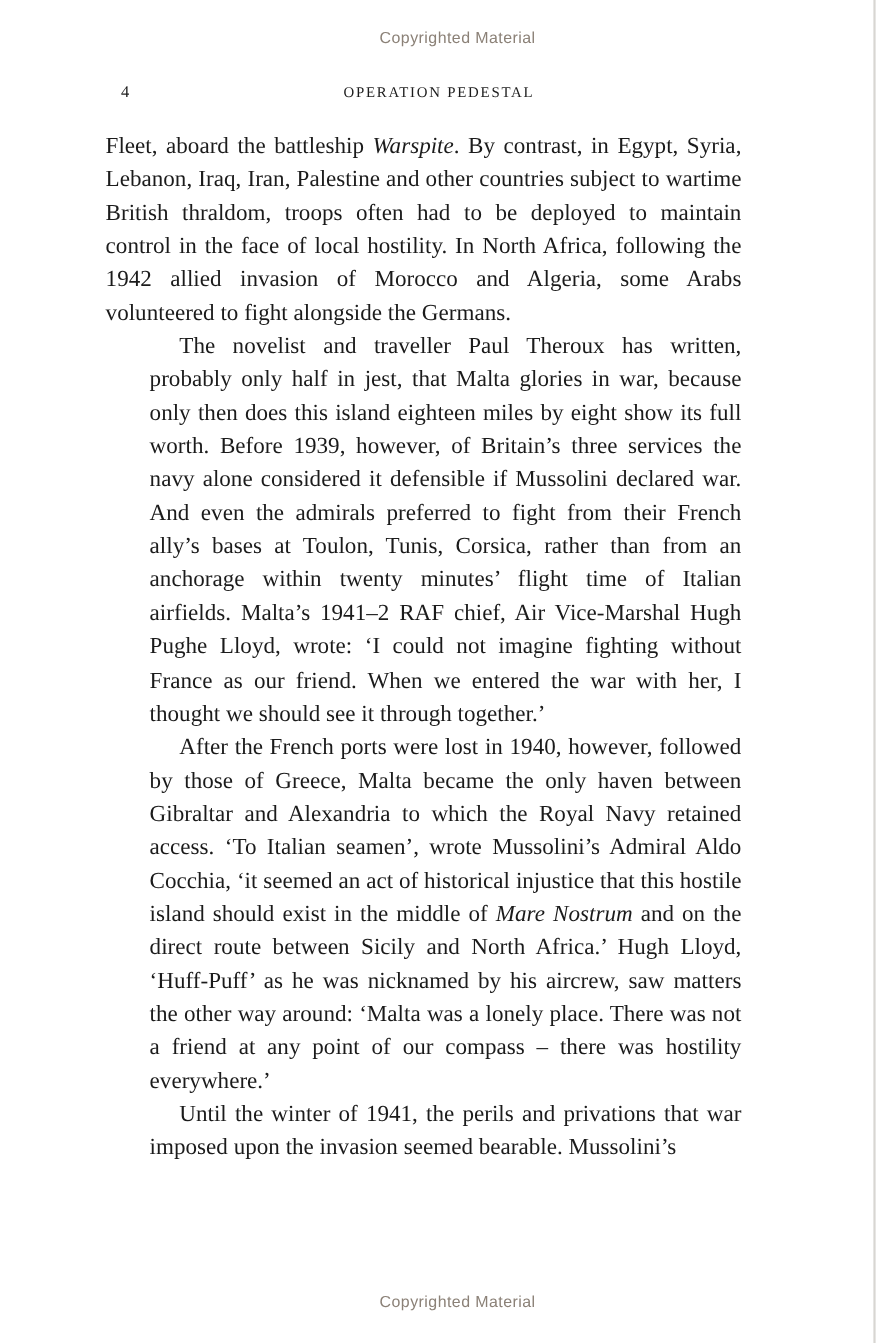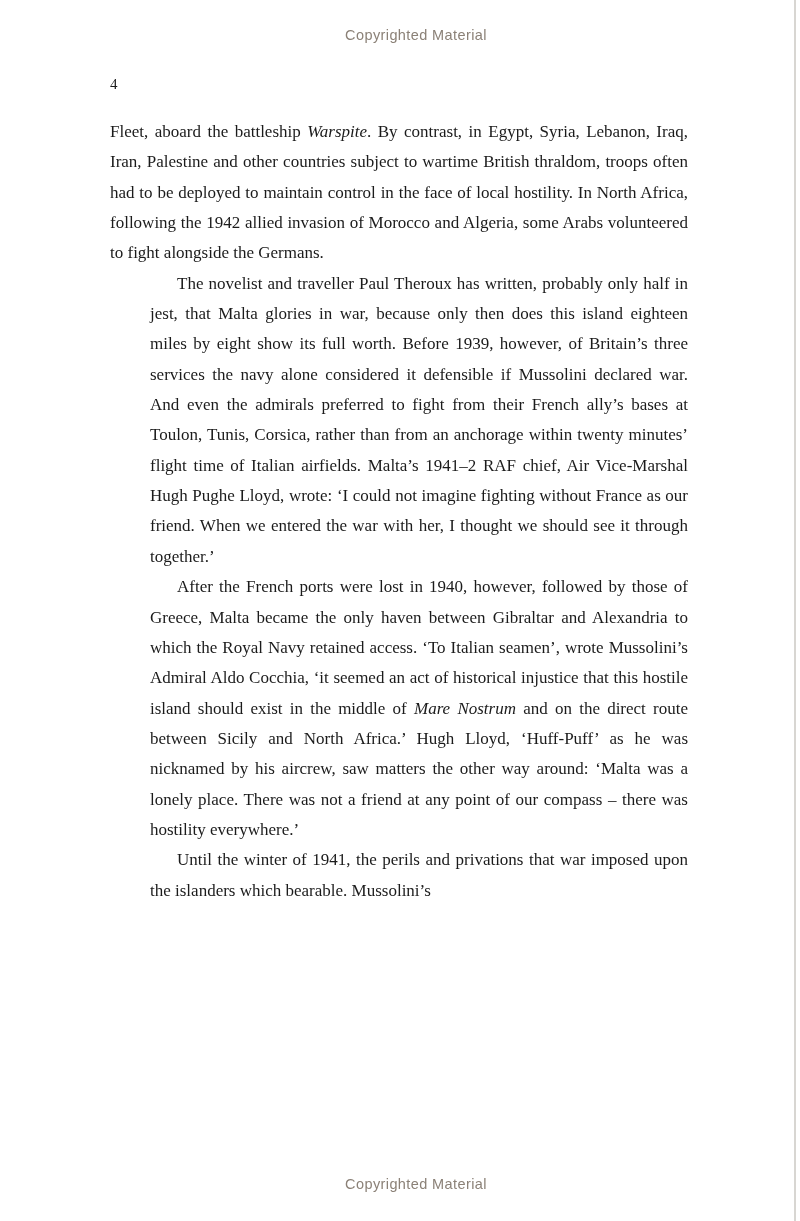"OPERATION PEDESTAL" span.running-header { html: none -> <span>OPERATION PEDESTAL</span> }
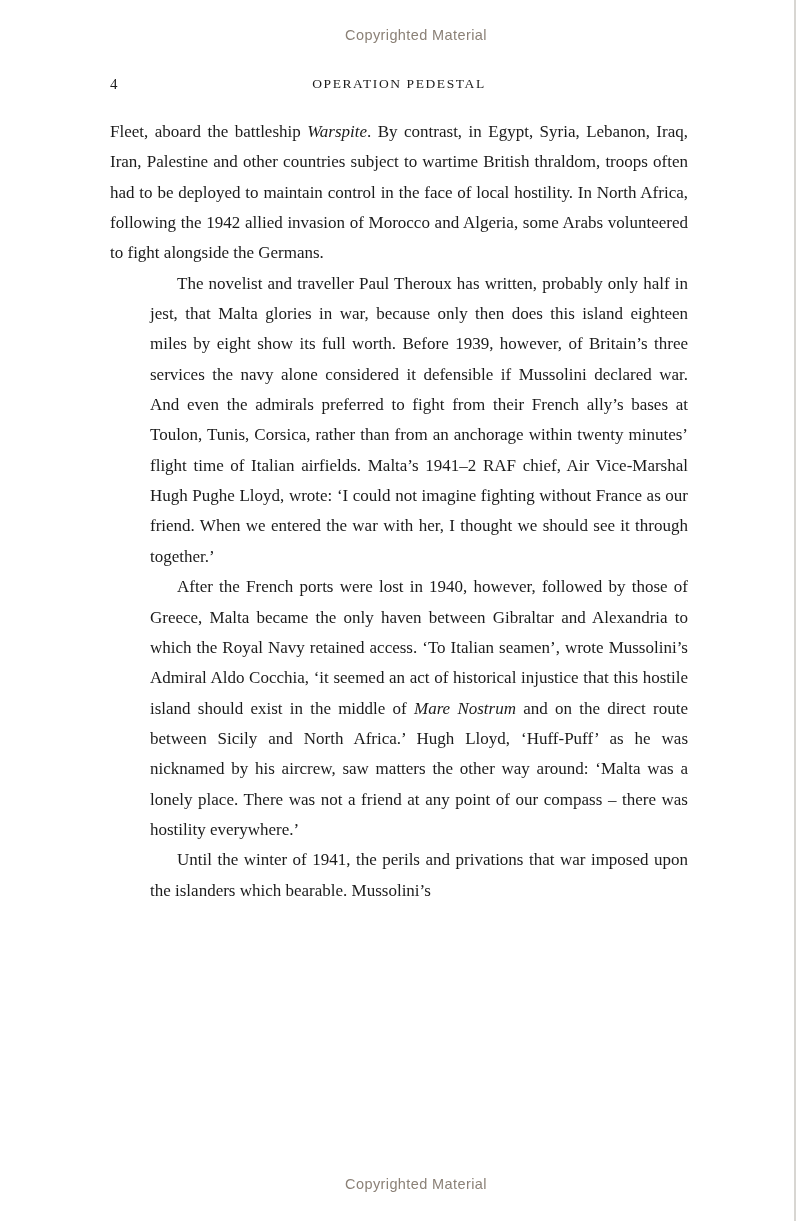"Fleet, aboard the battleship Warspite." .body-text { font-size: 17px -> 21px; left: 110px -> 96px }
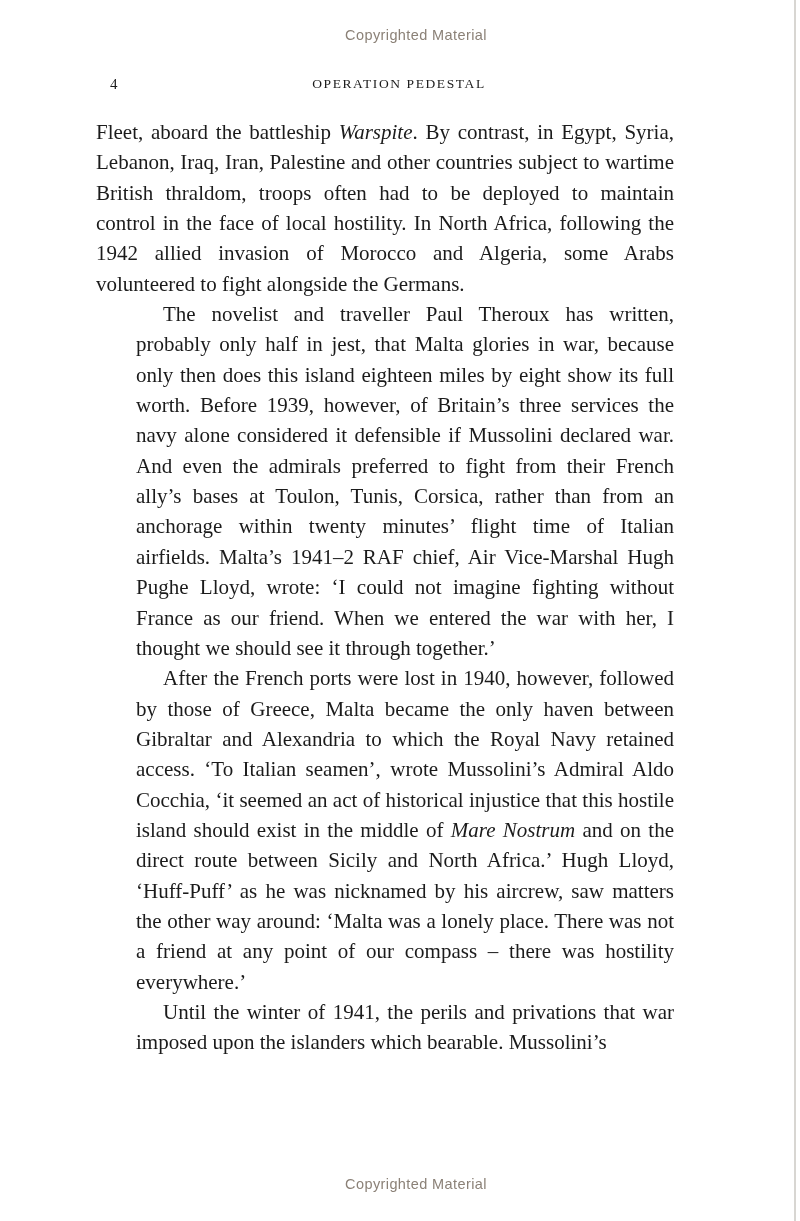"Until the winter of 1941," span { text: islanders which -> invasion seemed }
